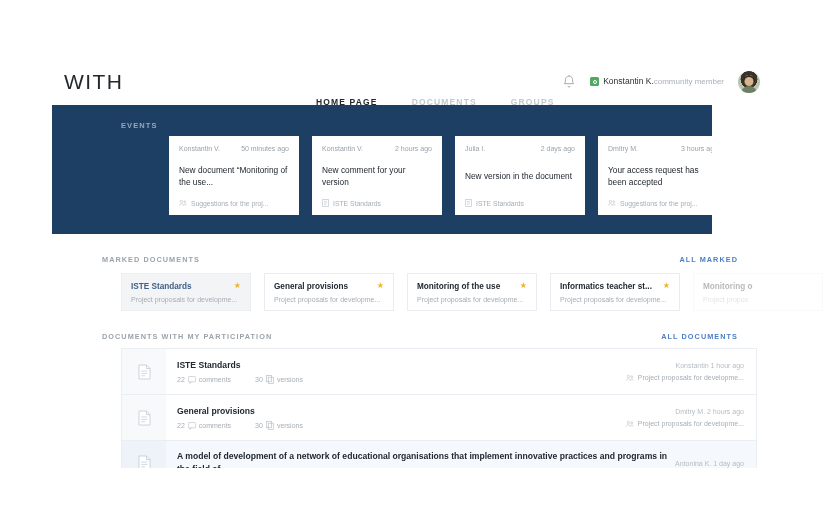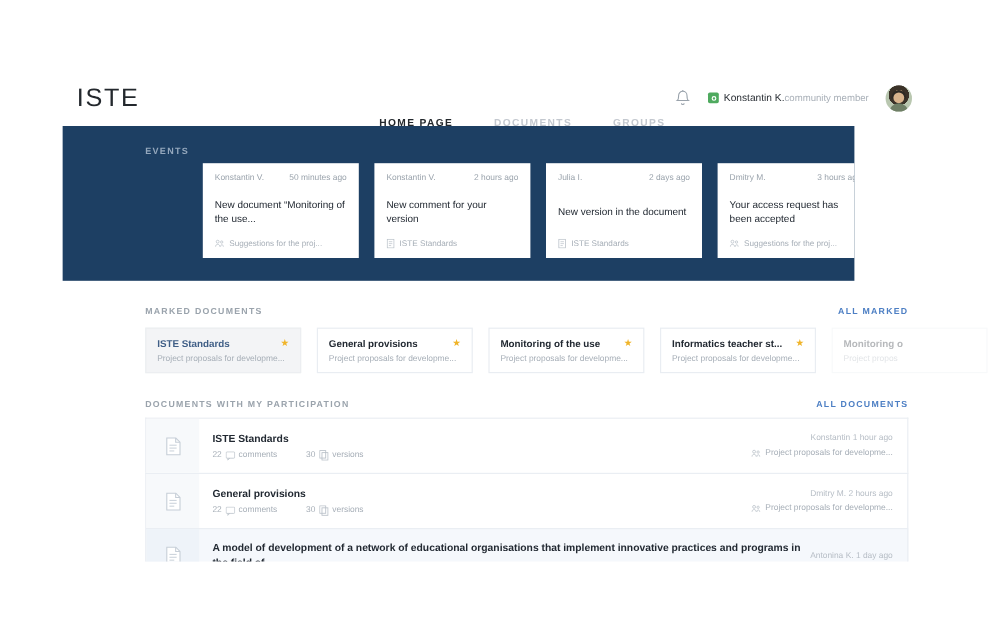"ISTE" div.logo { text: ISTE -> WITH }
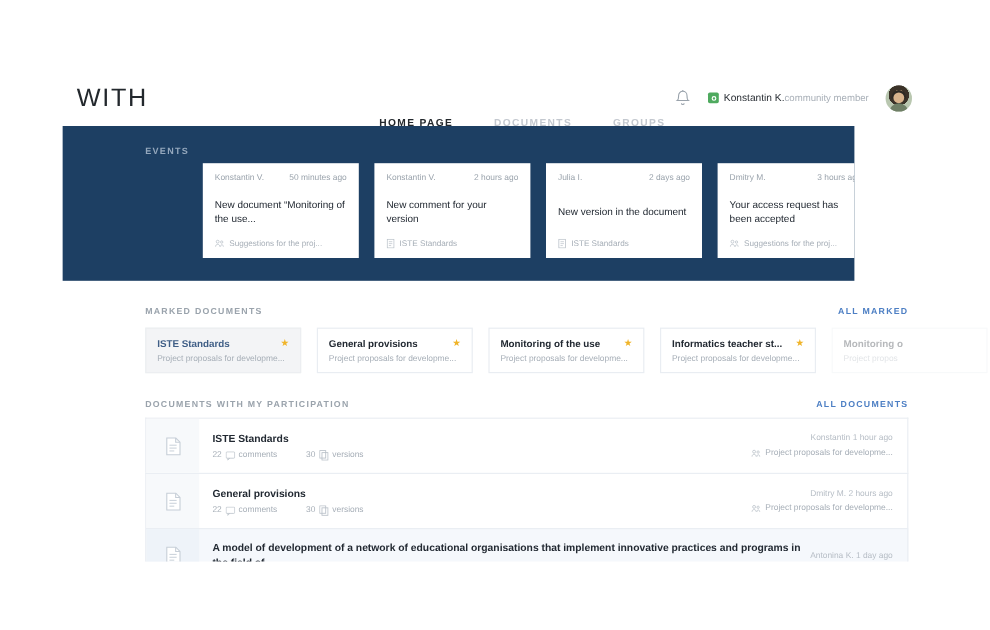"MARKED DOCUMENTS" .section-head { margin-left: 69px -> 50px }
